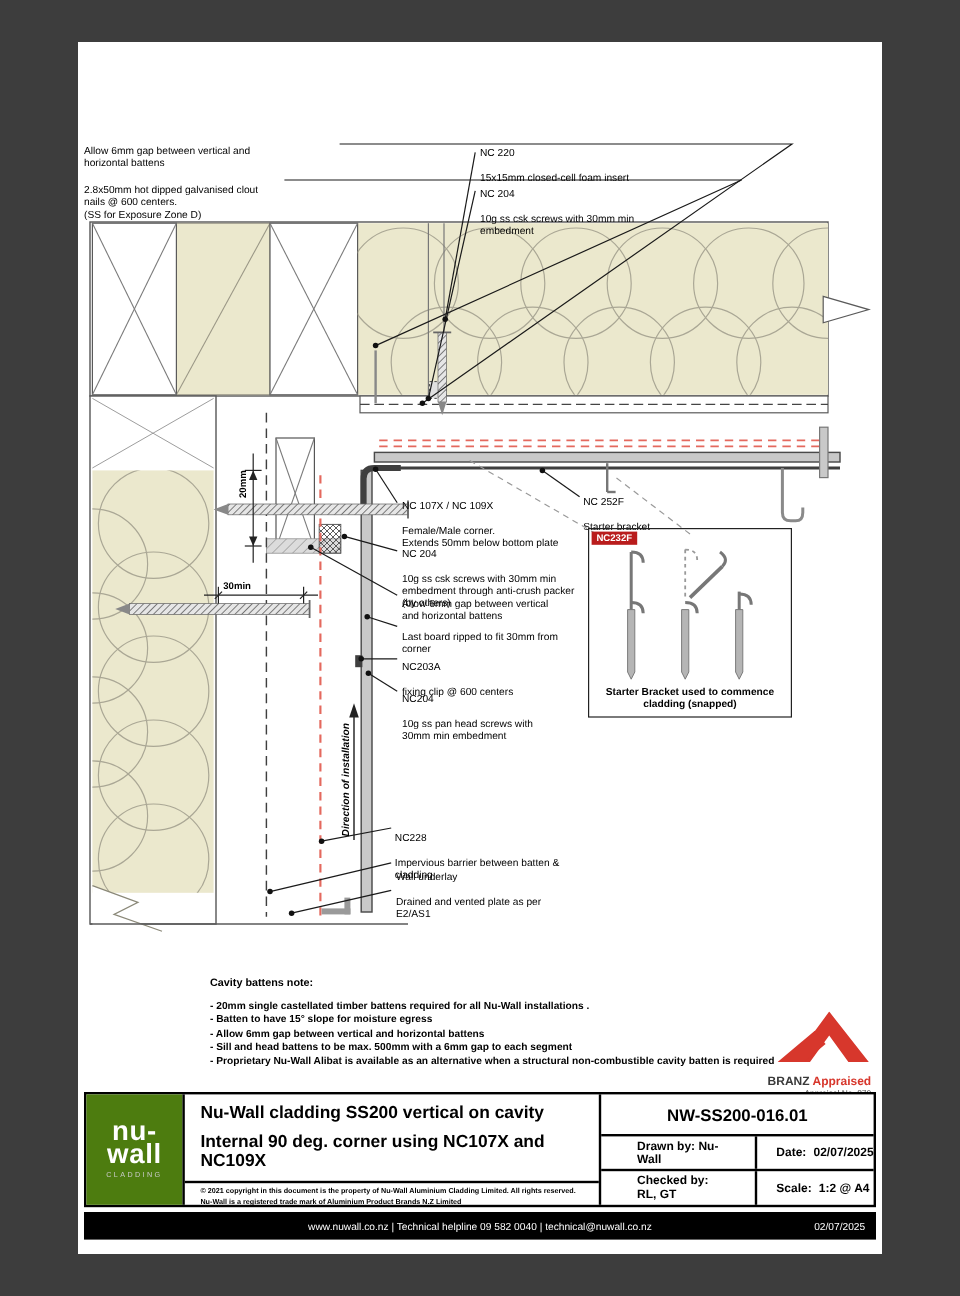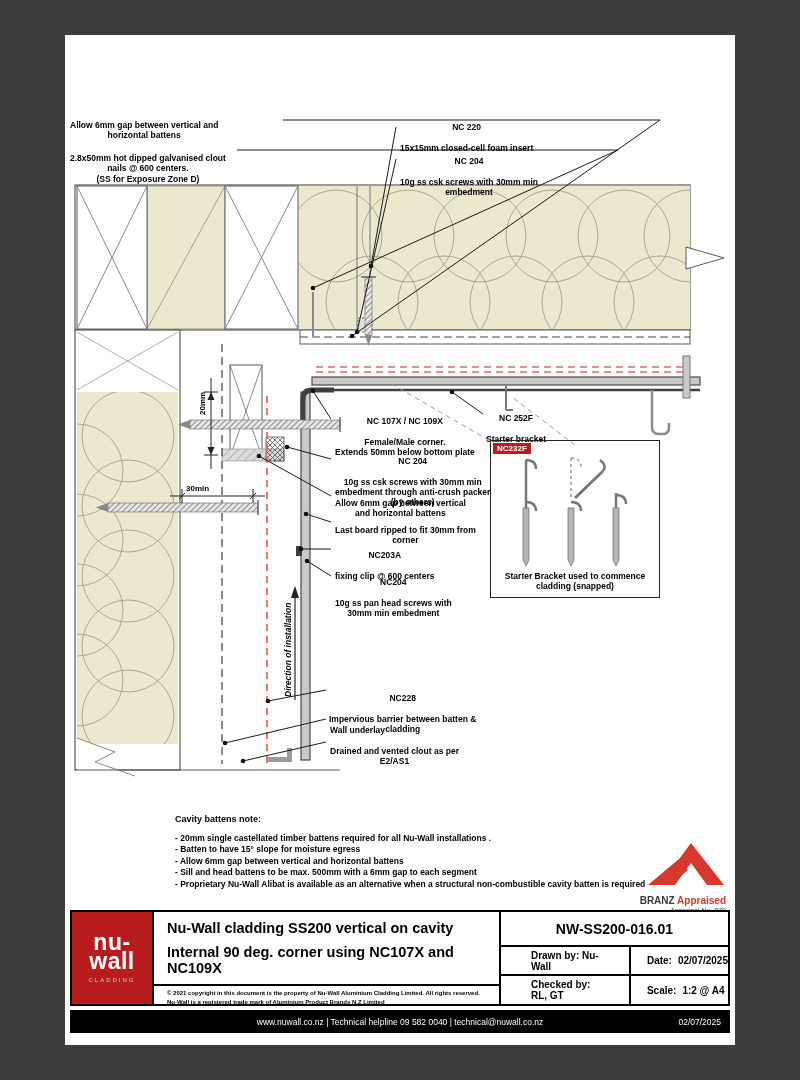"Allow 6mm gap between vertical" .ann { font-weight: bold -> normal; text-align: center -> none }
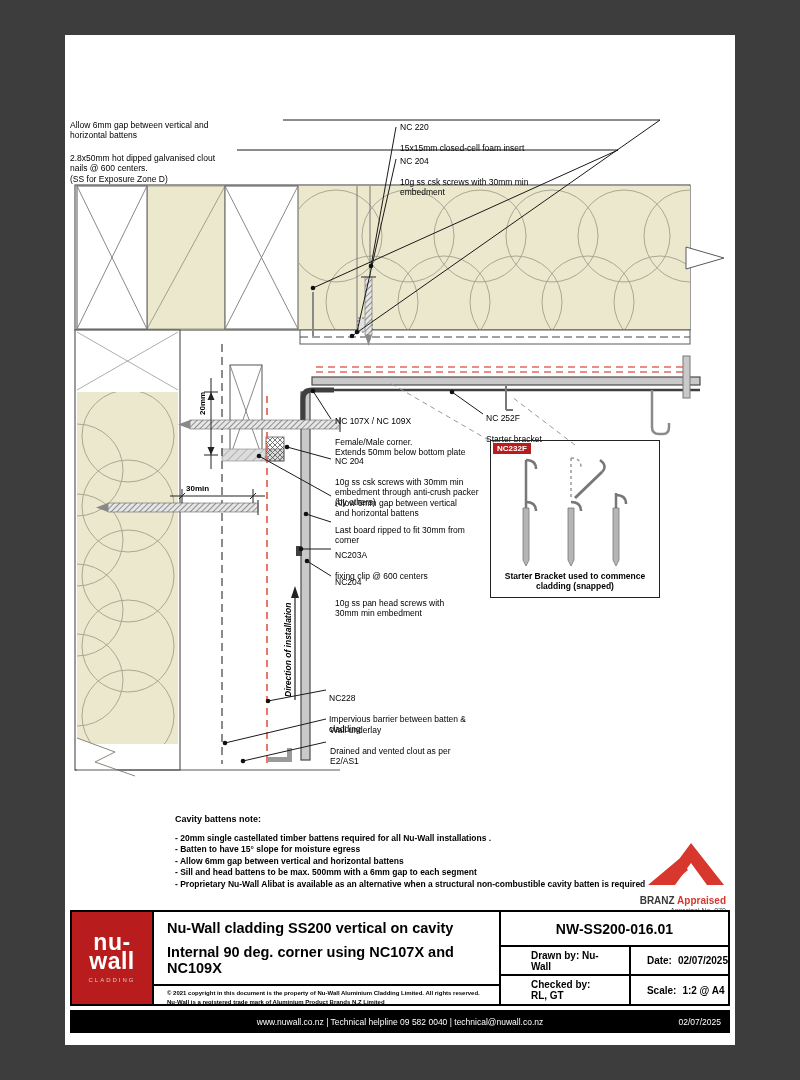"Drained and vented clout as" span { text: clout -> plate }
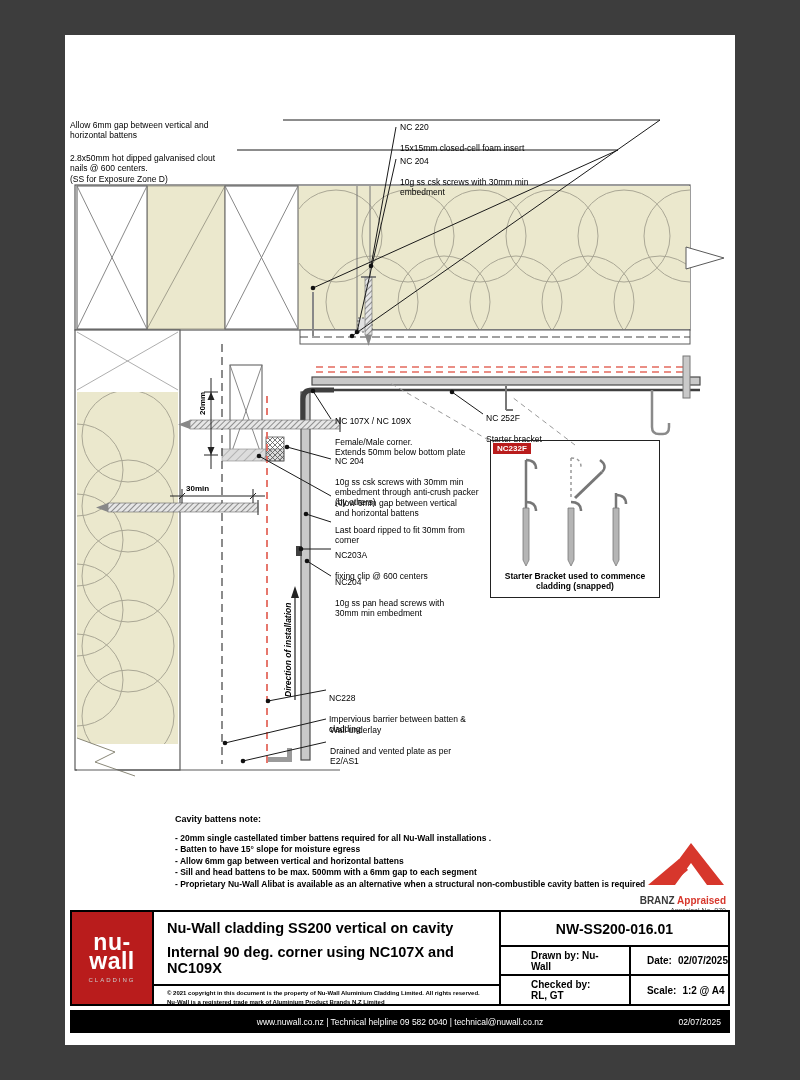"nu-" #tb-logo { background: #b91c1c -> #4d7c0f }
